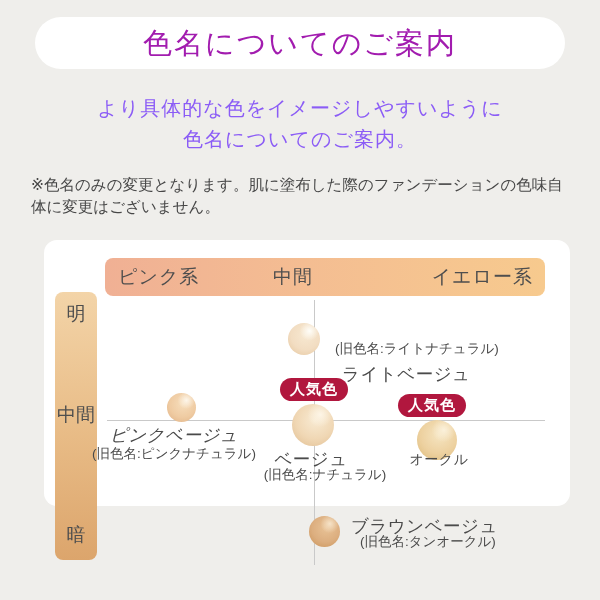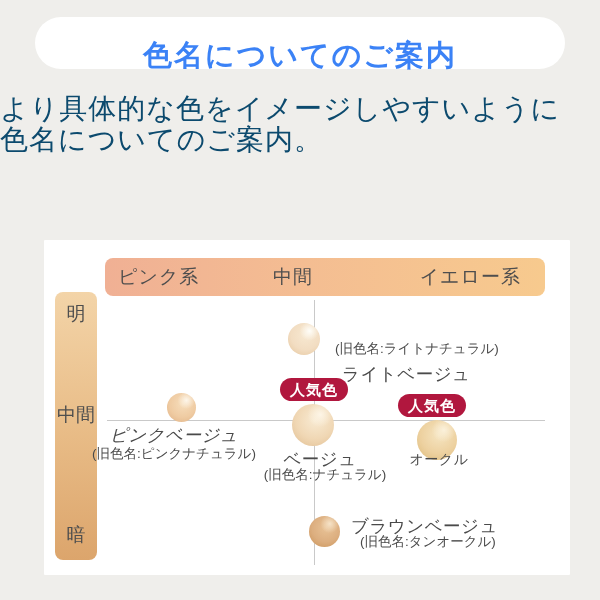"色名についてのご案内" .title-box h1 { color: #3b82f6 -> #a21caf; font-weight: 700 -> 400; margin: 12px -> 0 }
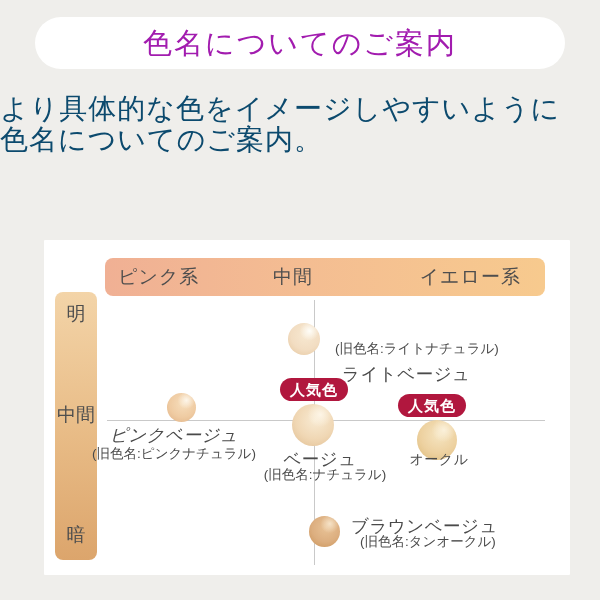"より具体的な色をイメージしやすいように" .subtitle { color: #0c4a6e -> #8b5cf6; font-size: 28px -> 20px; text-align: left -> center }
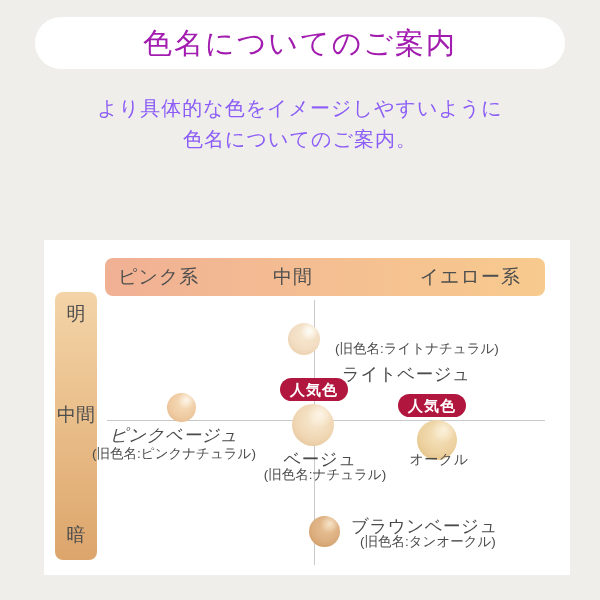"※色名のみの変更となります。肌に塗布した際のファンデーションの色味自体に変更はご" div.note { html: none -> <div>※色名のみの変更となります。肌に塗布した際のファンデーションの色味自体に変更はございません。</div> }
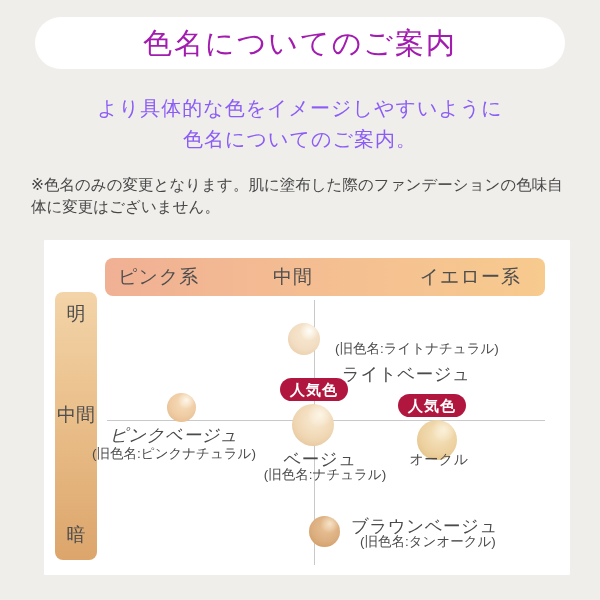"ピンク系" .panel { border-radius: 1px -> 13px; height: 335px -> 266px }
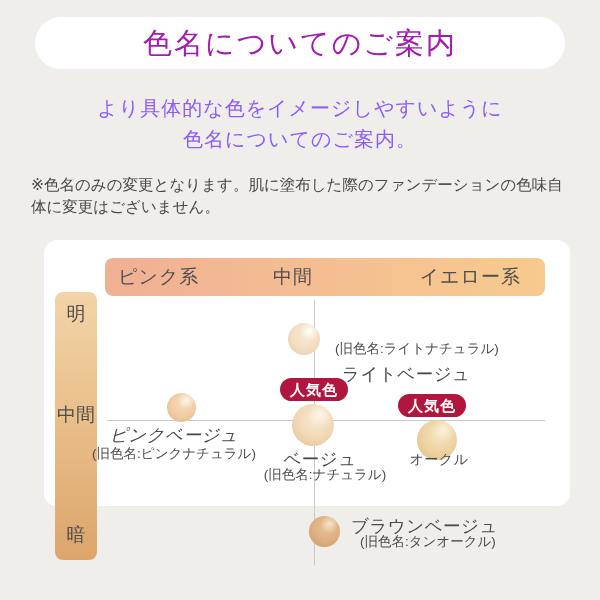"イエロー系" .hue-right { right: 24px -> 12px }
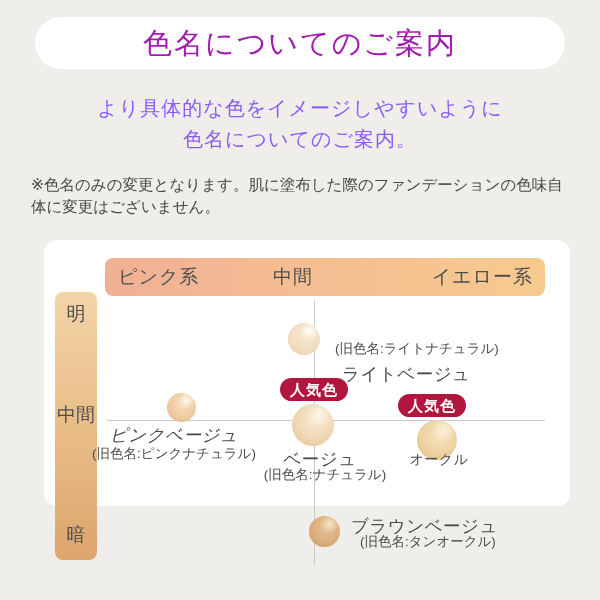"人気色" .badge { font-family: none -> Liberation Serif, serif }
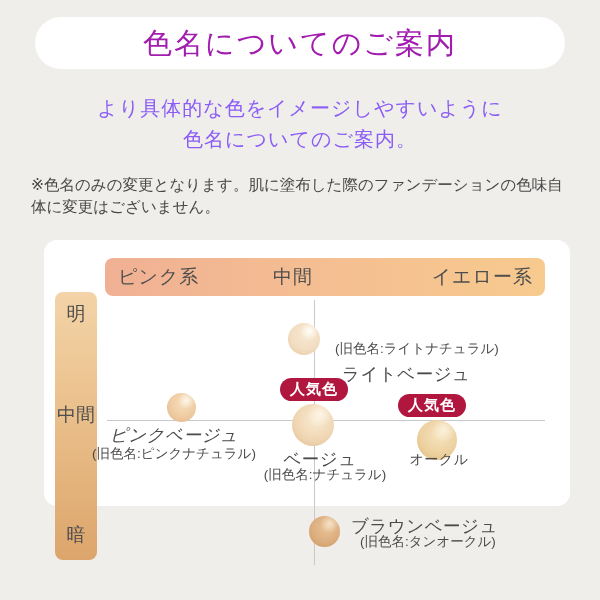"ベージュ" .n3 { left: 276px -> 267px }
